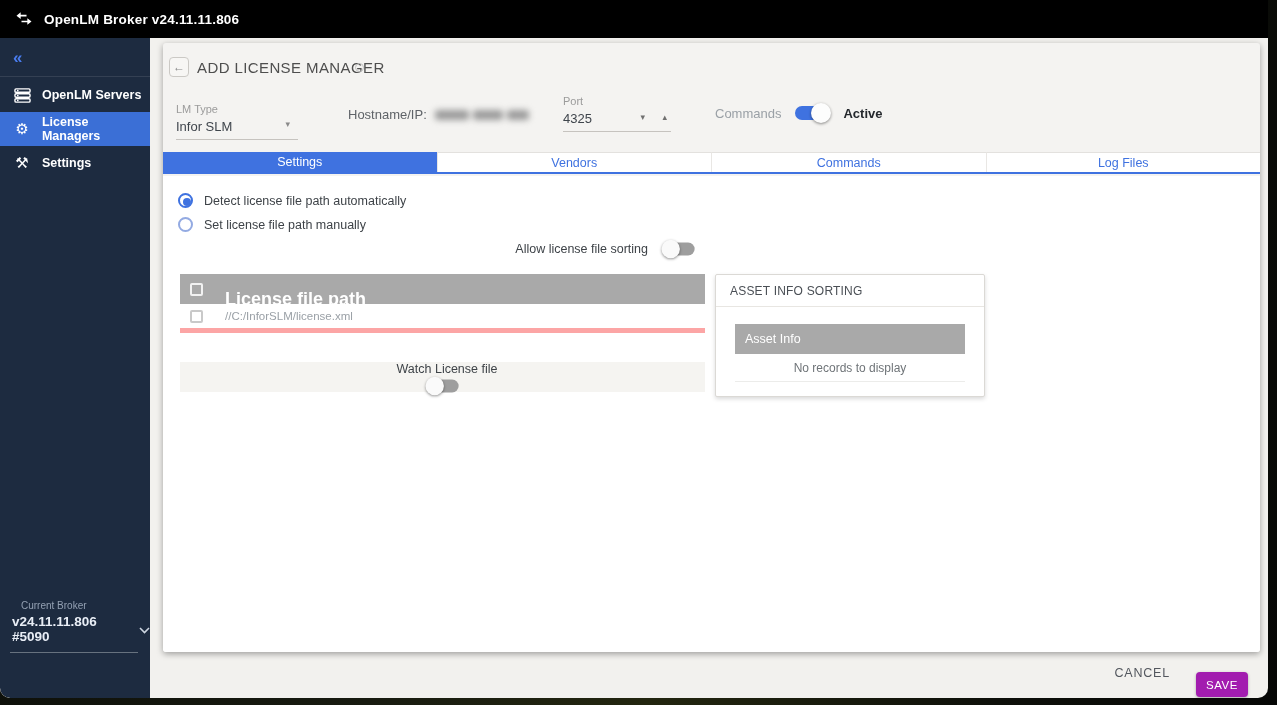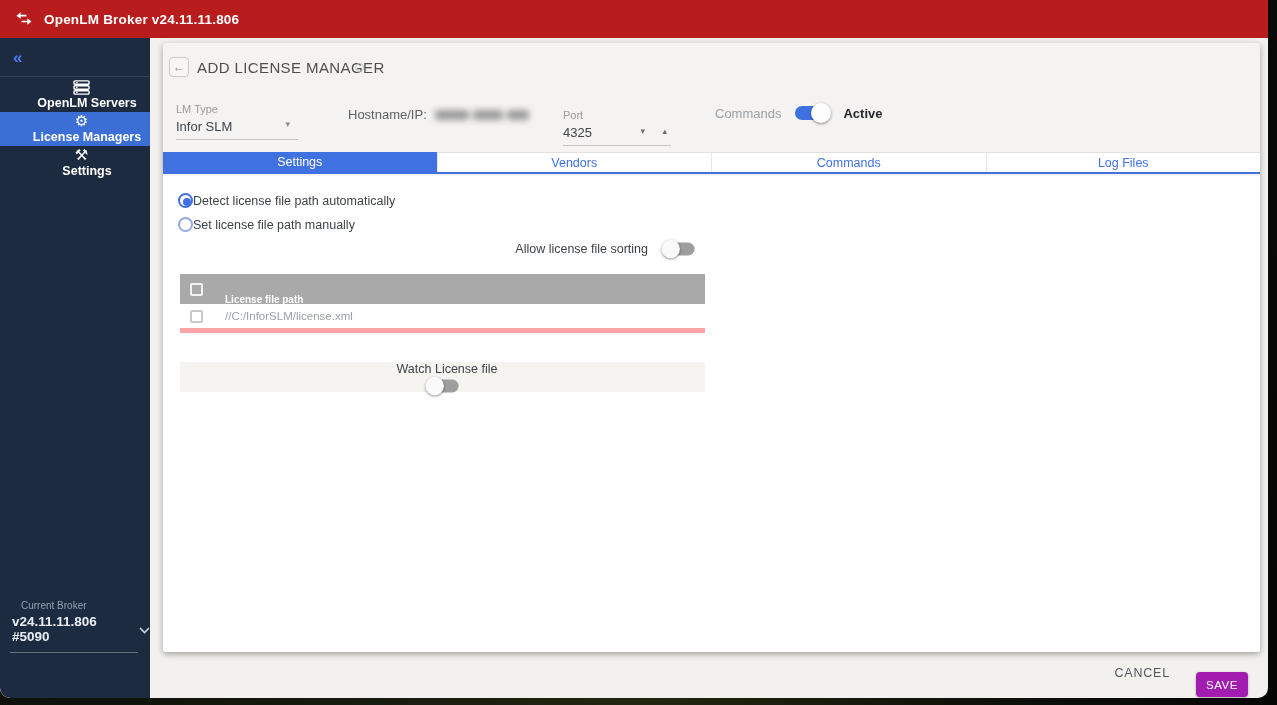"OpenLM Broker v24.11.11.806" .topbar { background: #b91c1c -> #000000 }
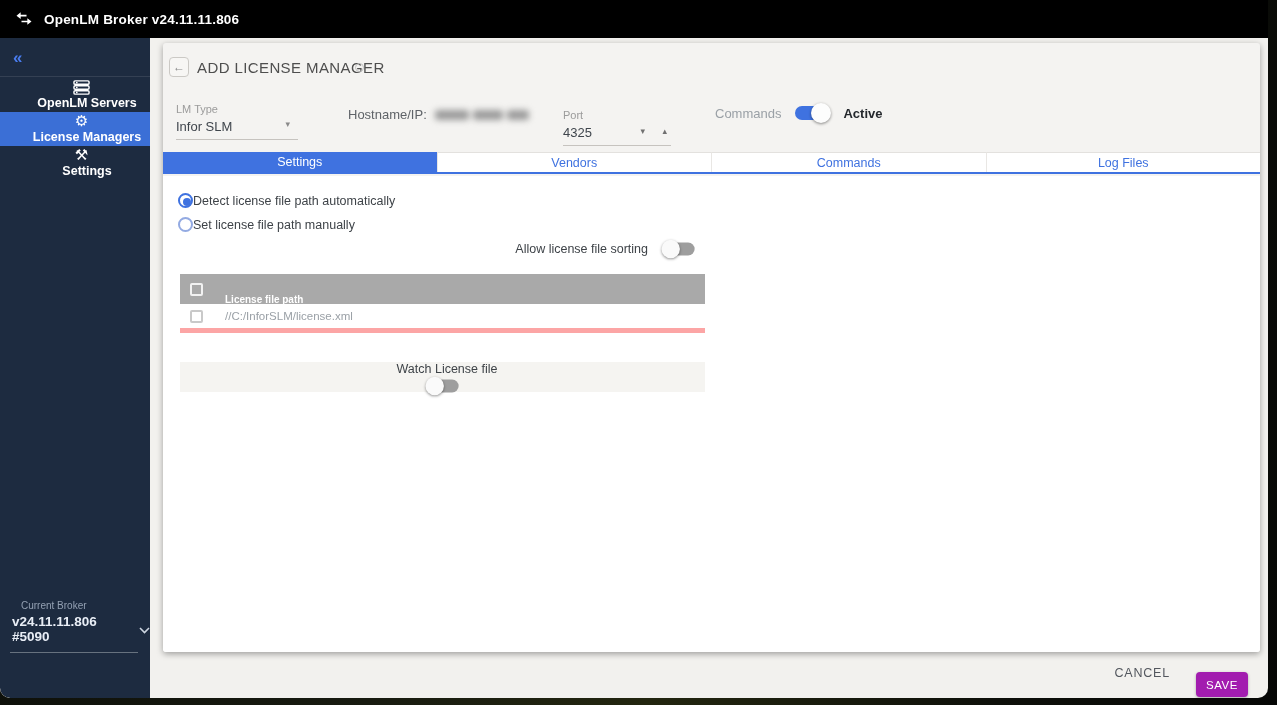"OpenLM Servers" .nav-item { flex-direction: column -> none }
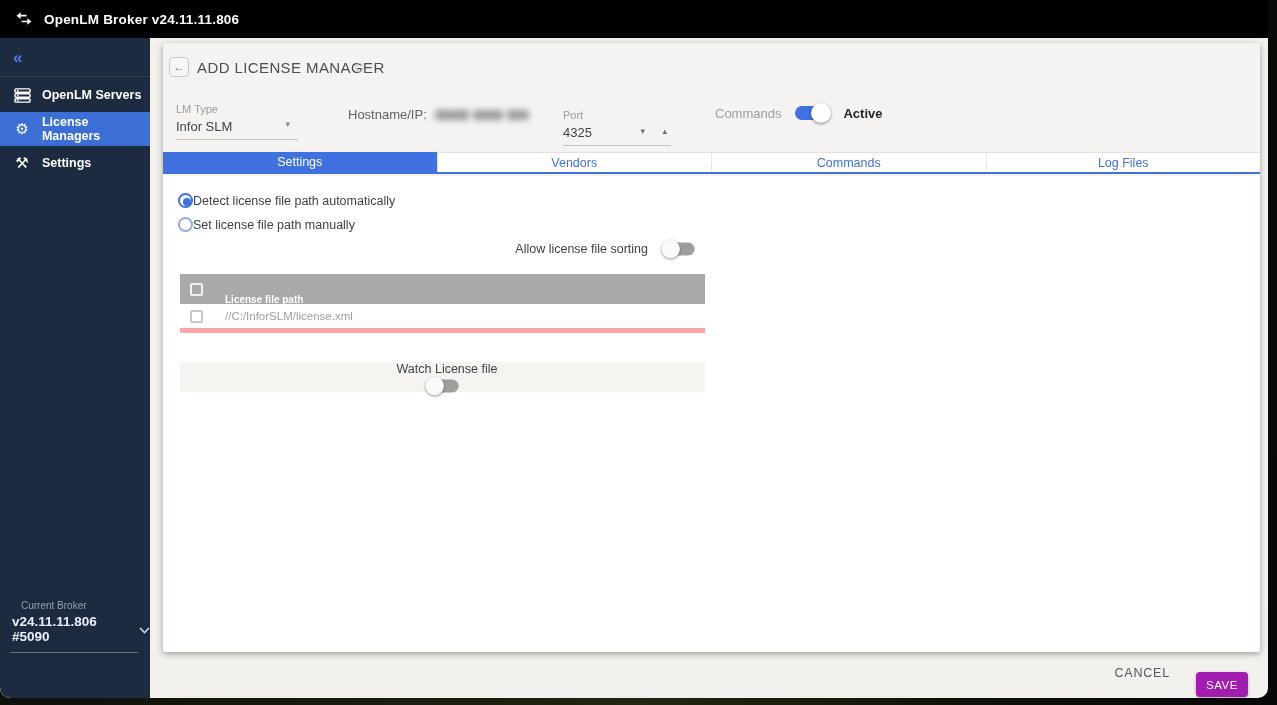"Port" .port-group { margin-top: 14px -> none }
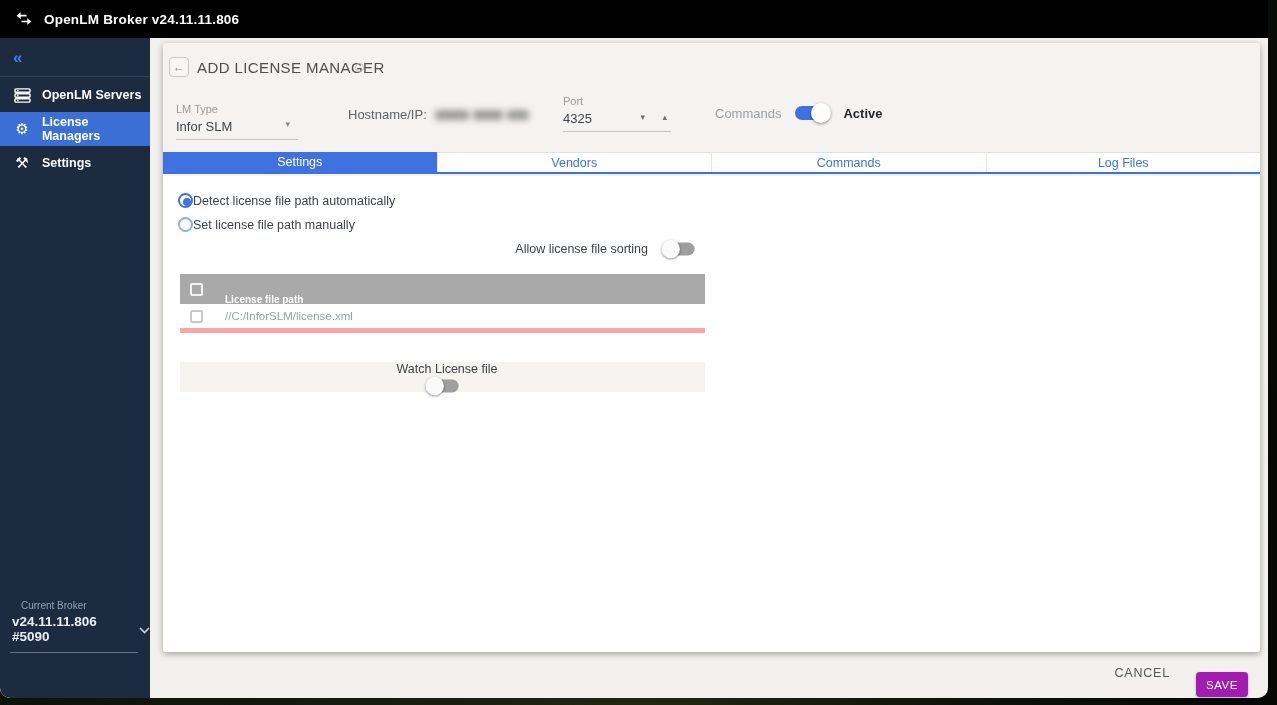"Detect license file path automatically" .radio-label { margin-left: none -> 11px }
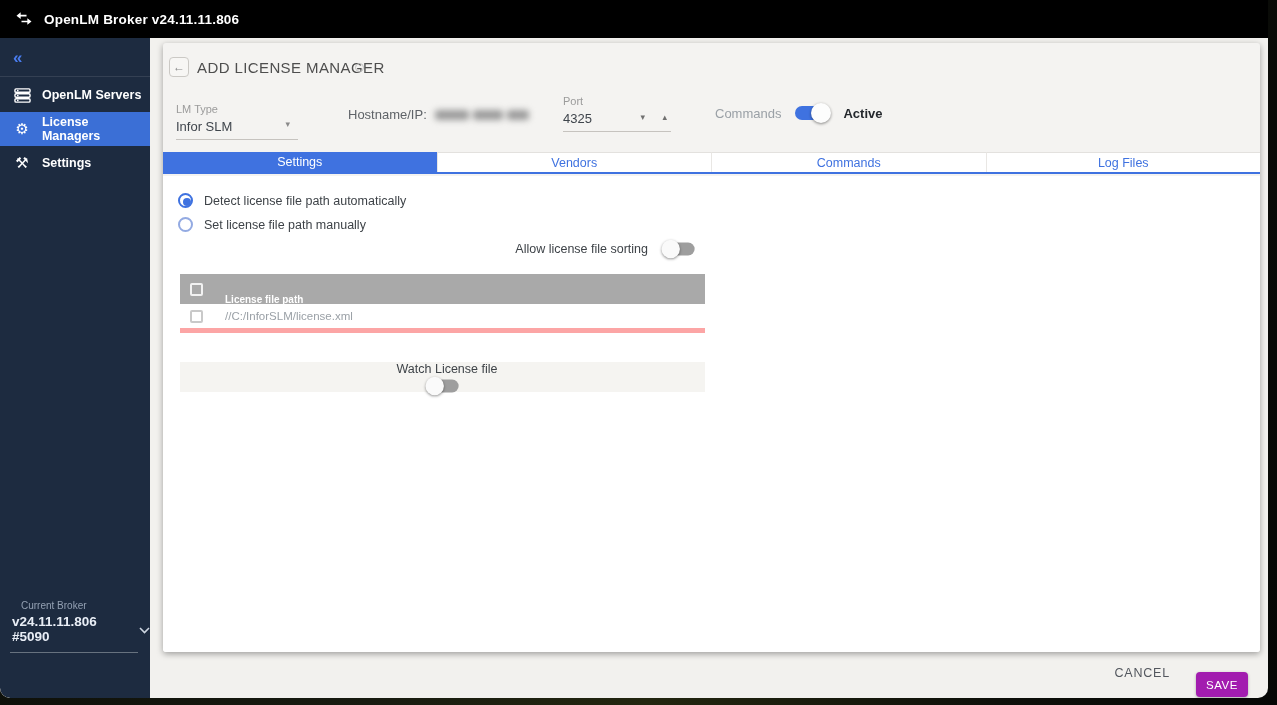"License file path" .lic-head-label { font-size: 10px -> 18px }
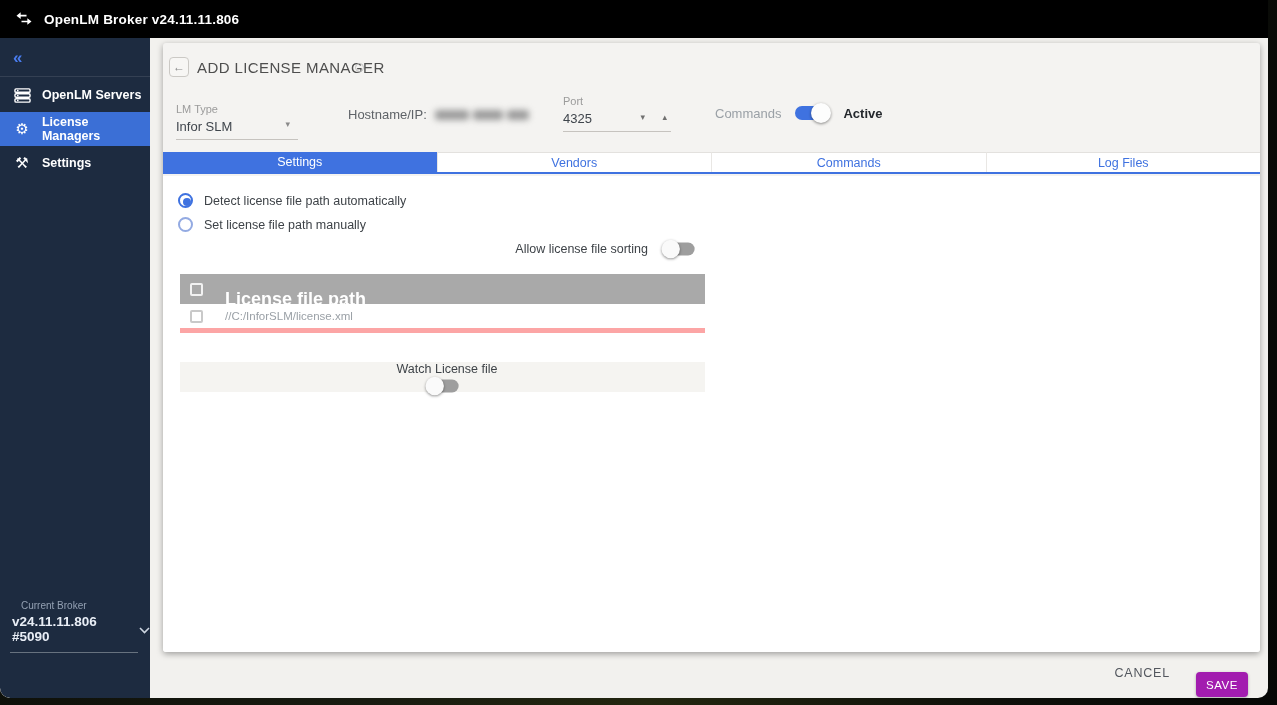"ASSET INFO SORTING" div.asset-panel { html: none -> <div> <div>ASSET INFO SORTING</div> <div></div> <div> <div> <span>Asset Info</span> </div> <div>No records to display</div> </div> </div> }
